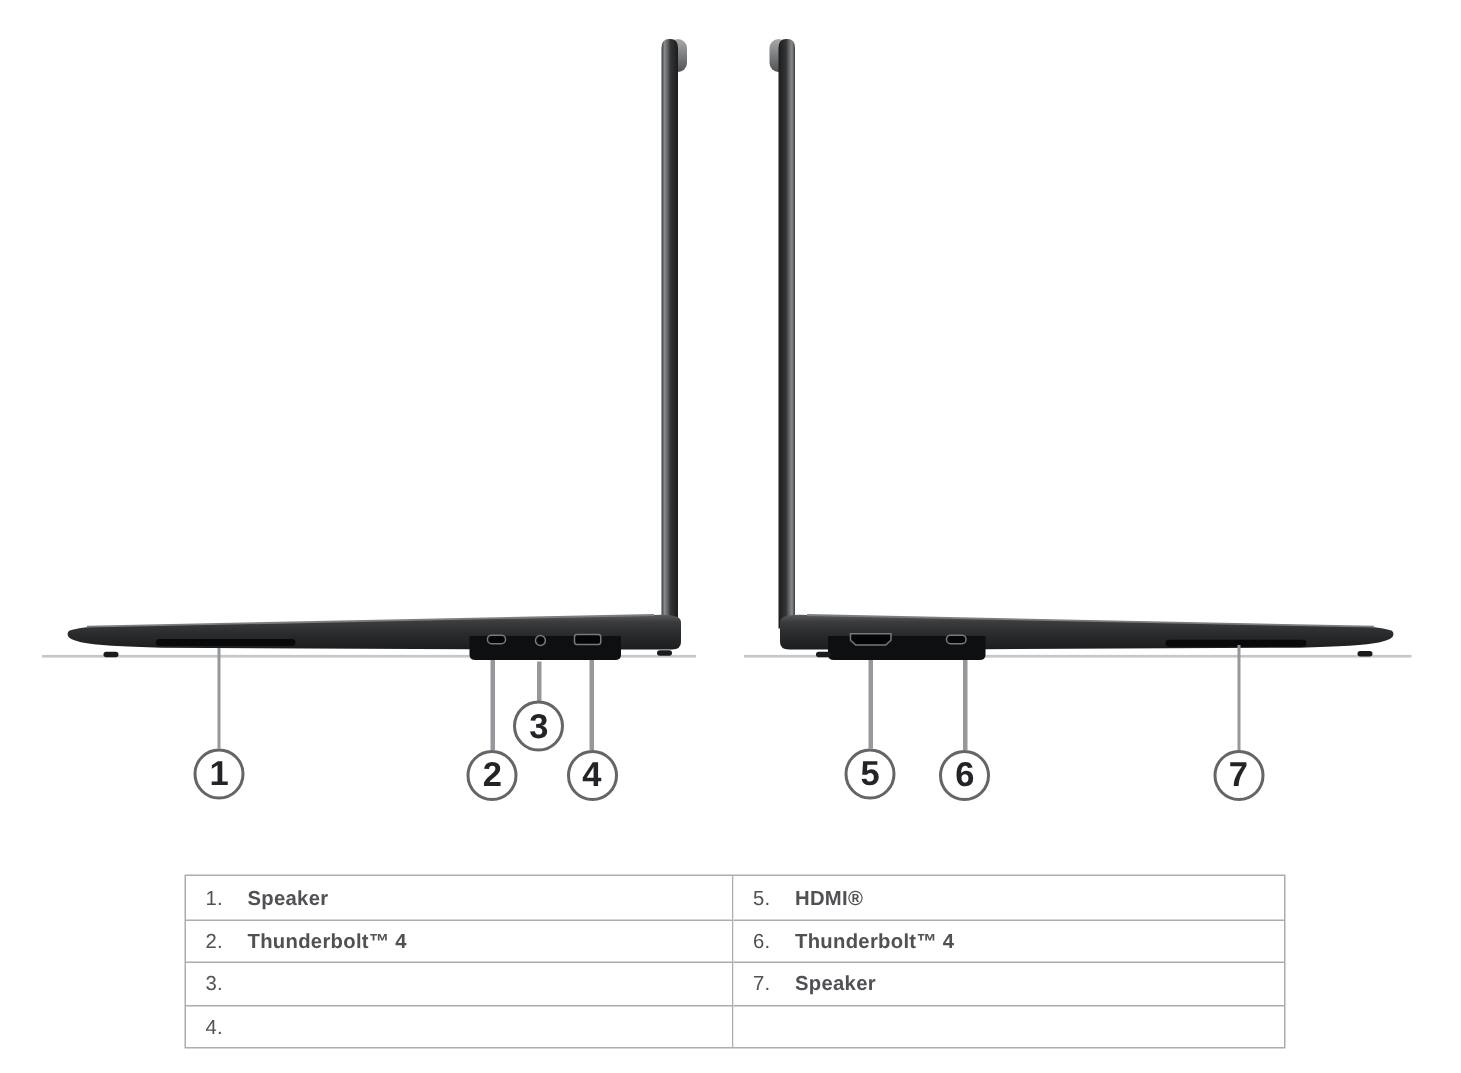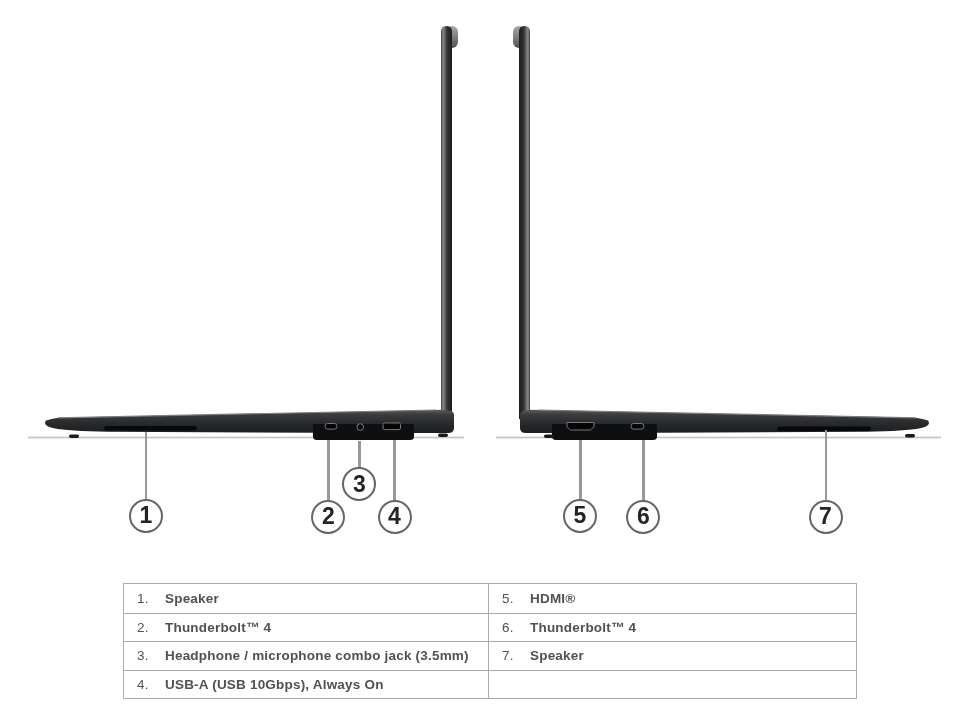"Headphone / microphone combo jack" span.lbl { html: <span>Headphone / microphone combo jack (3.5mm)</span> -> none }
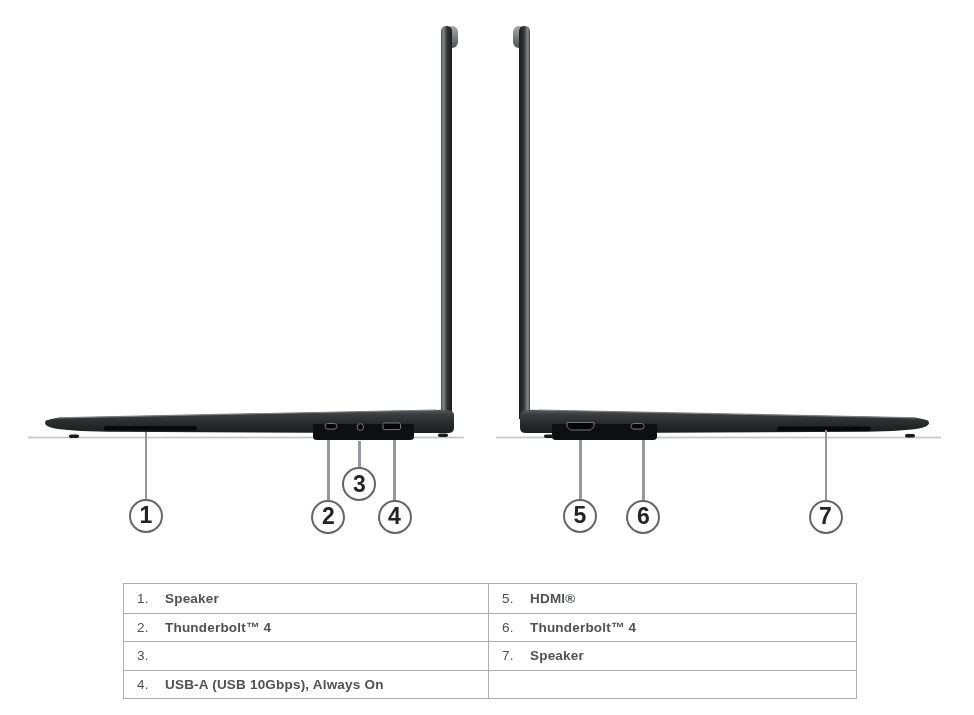"USB-A (USB 10Gbps), Always On" span.lbl { html: <span>USB-A (USB 10Gbps), Always On</span> -> none }
